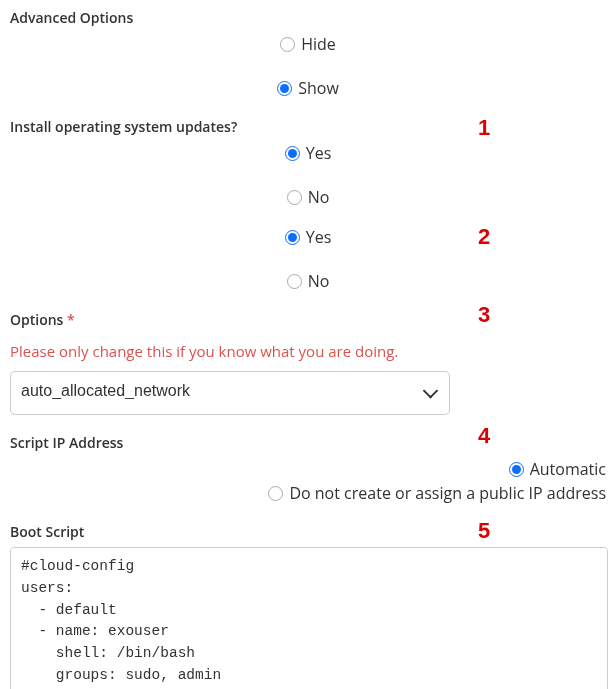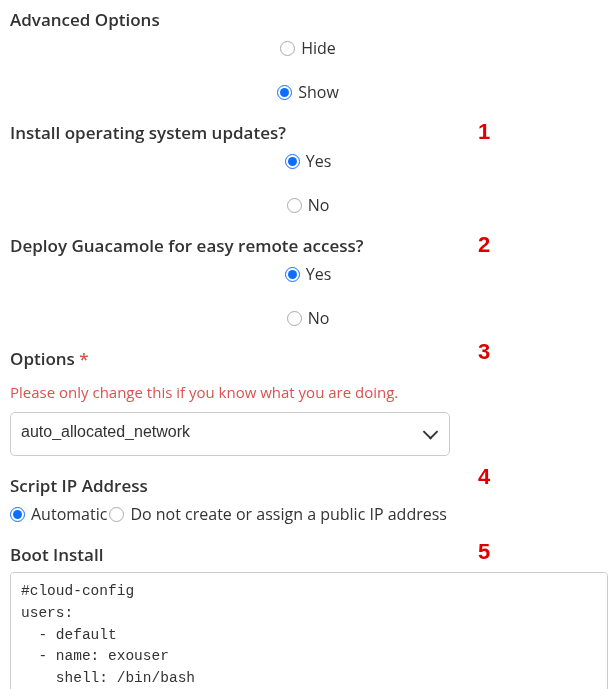"Advanced Options" .label-heading { font-size: 17px -> 14px }
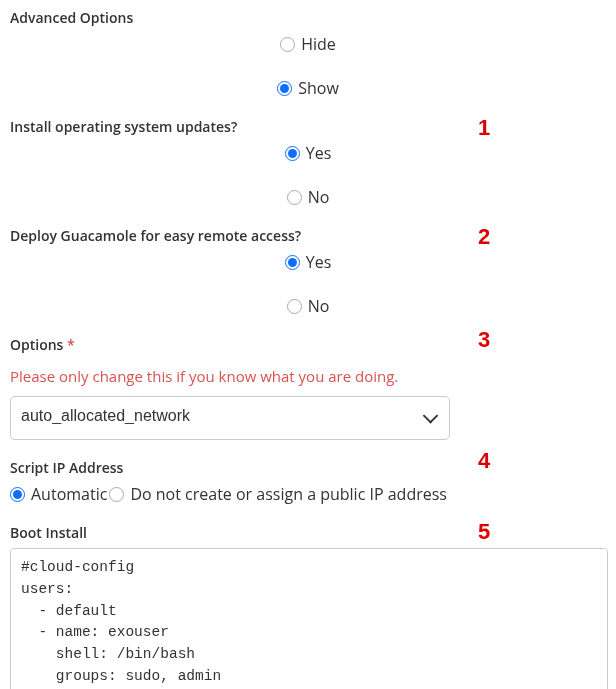"Deploy Guacamole for easy remote" div.label-heading { html: <div>Deploy Guacamole for easy remote access?</div> -> none }
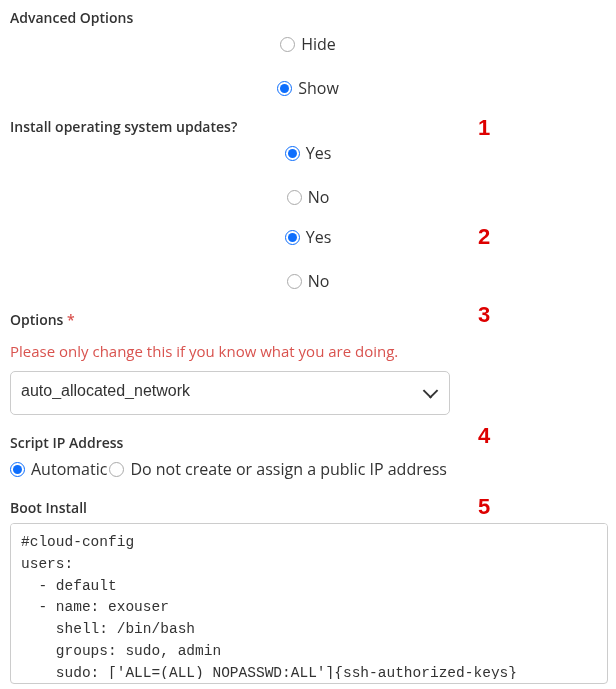"Automatic" .radios.vert { flex-direction: row -> column }
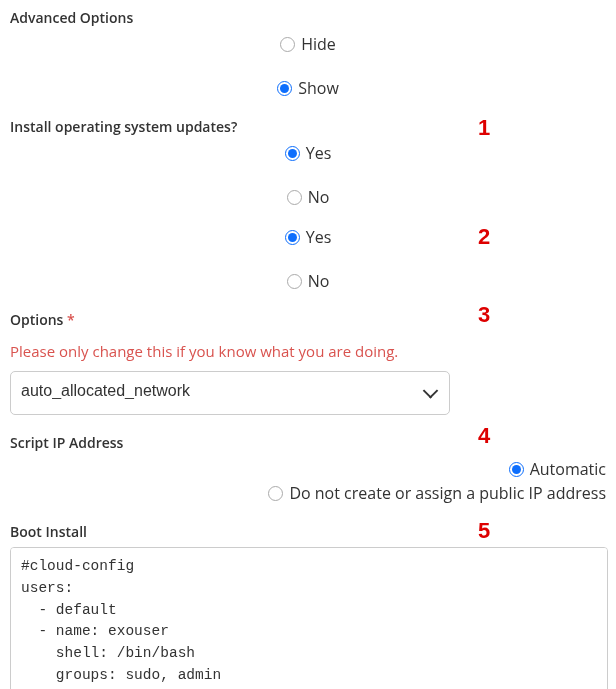"Boot Install" div.label-heading { text: Install -> Script }
